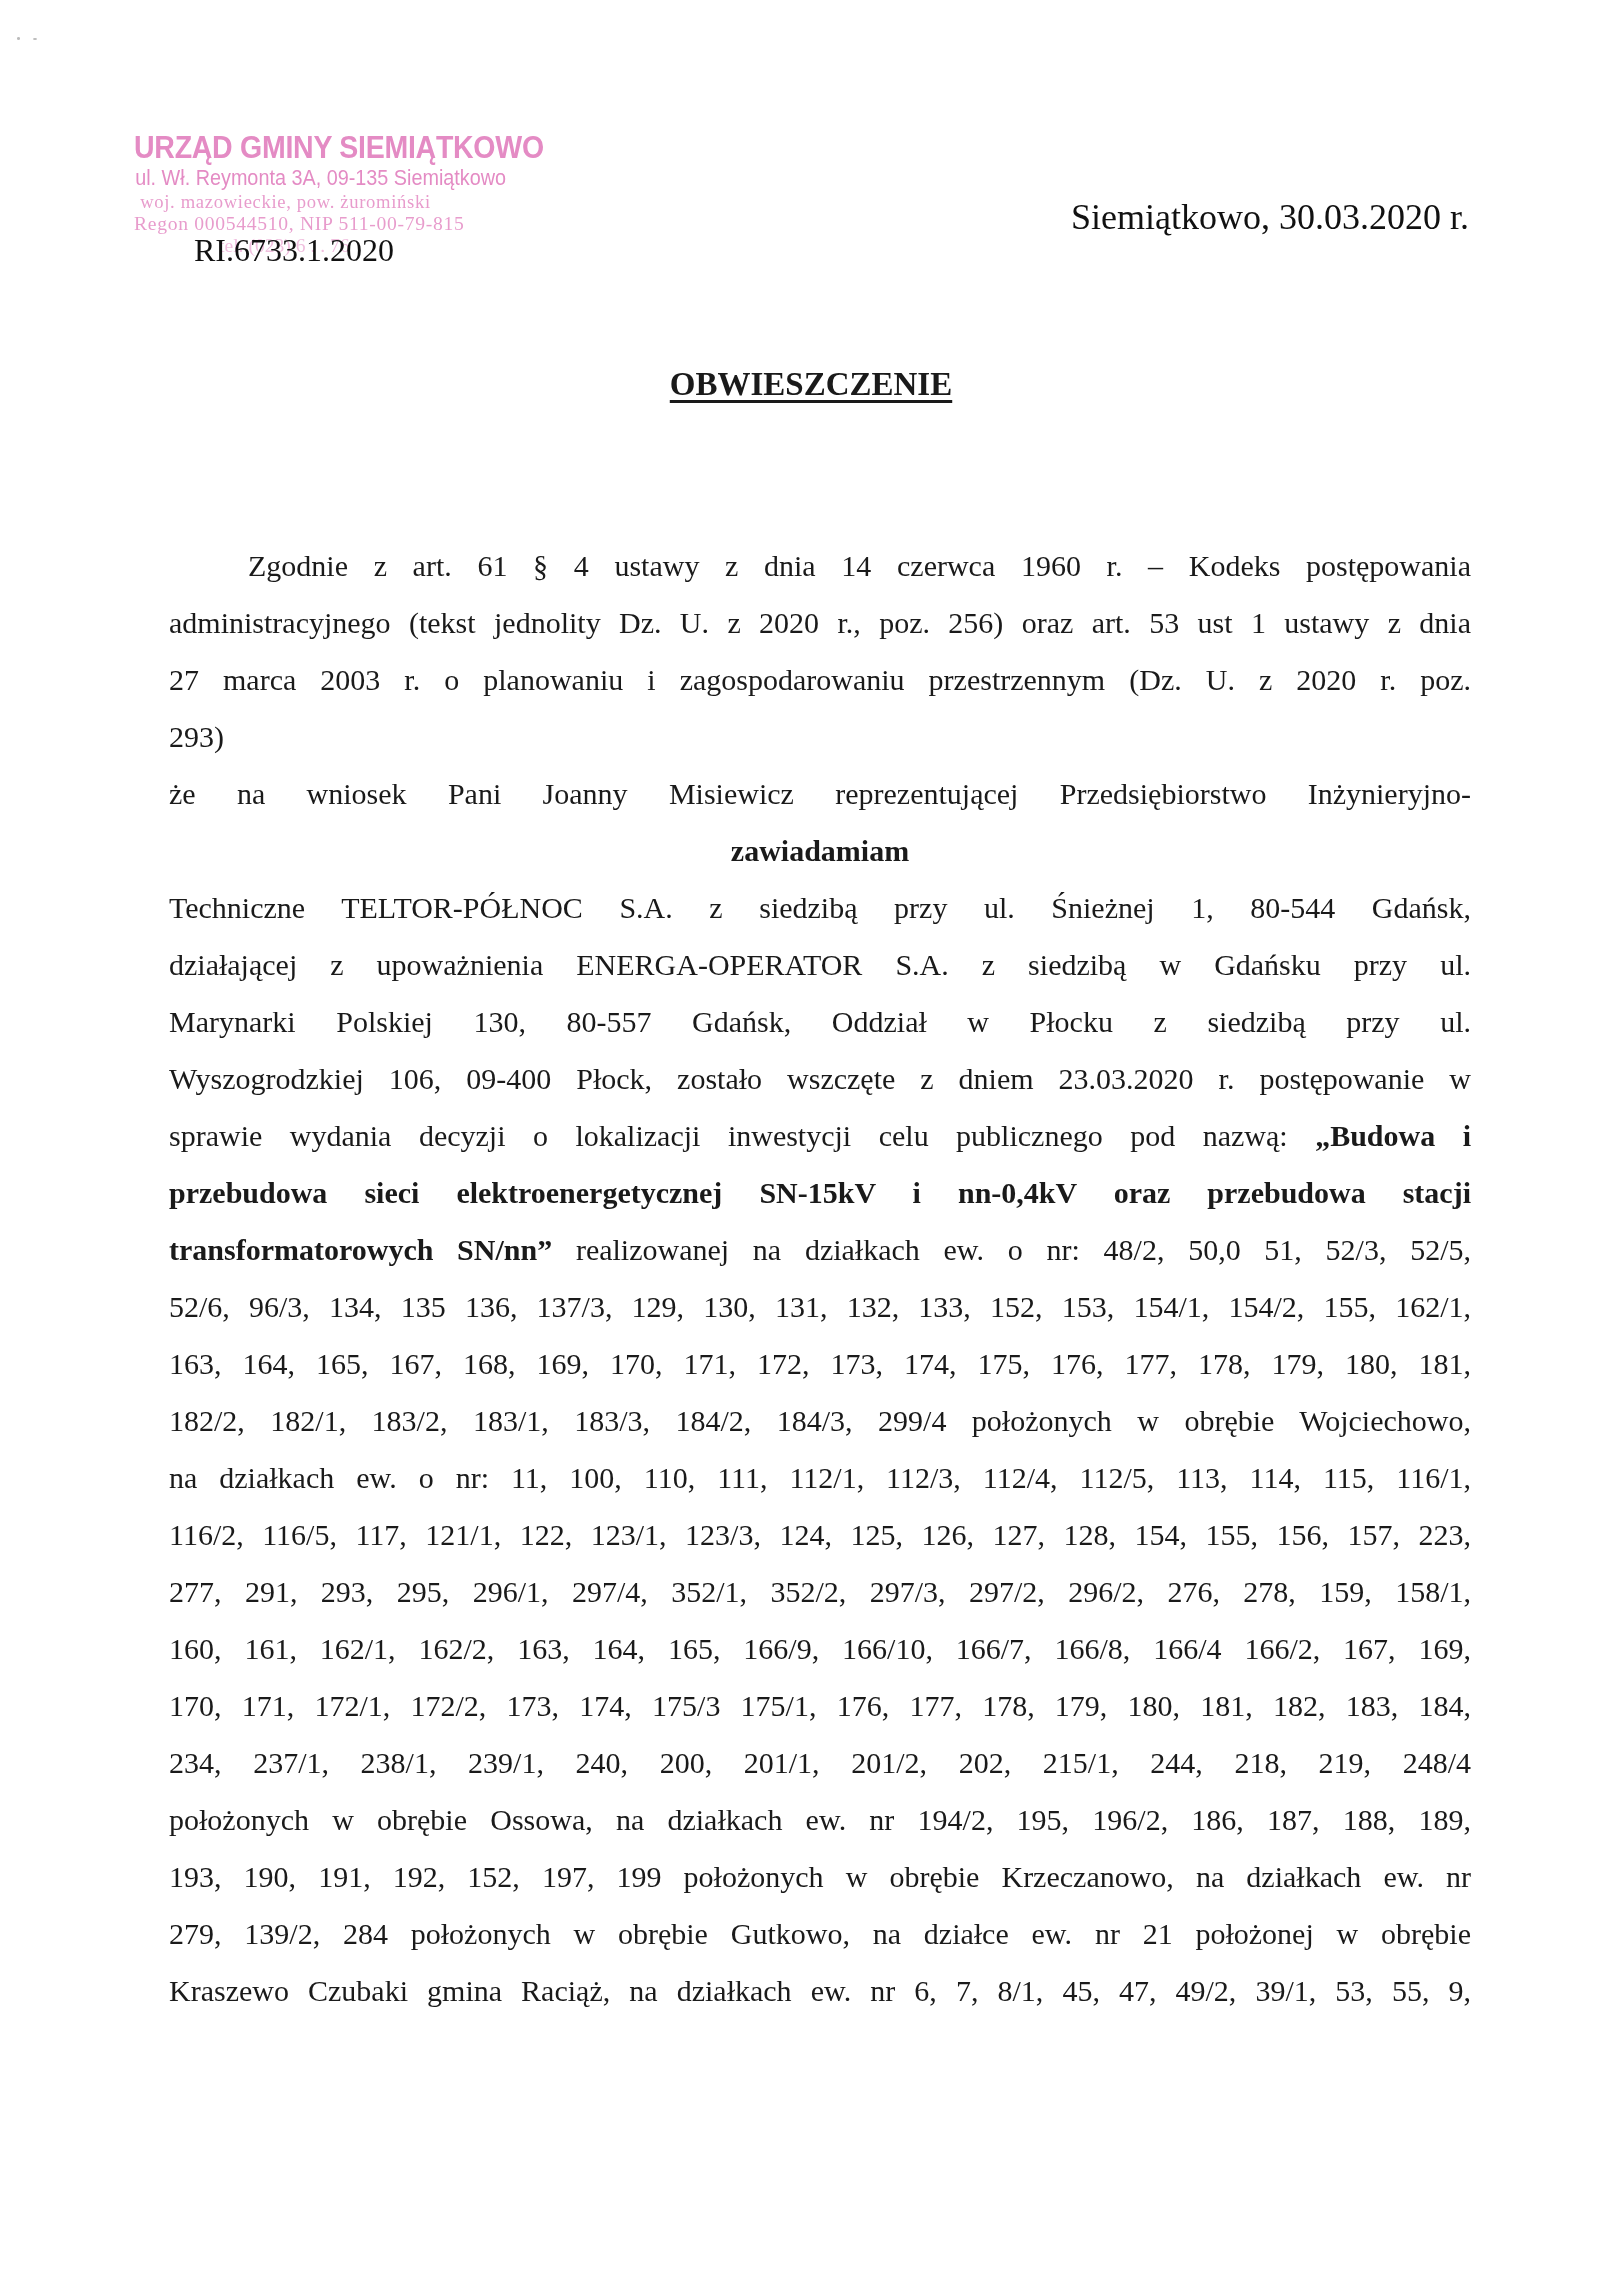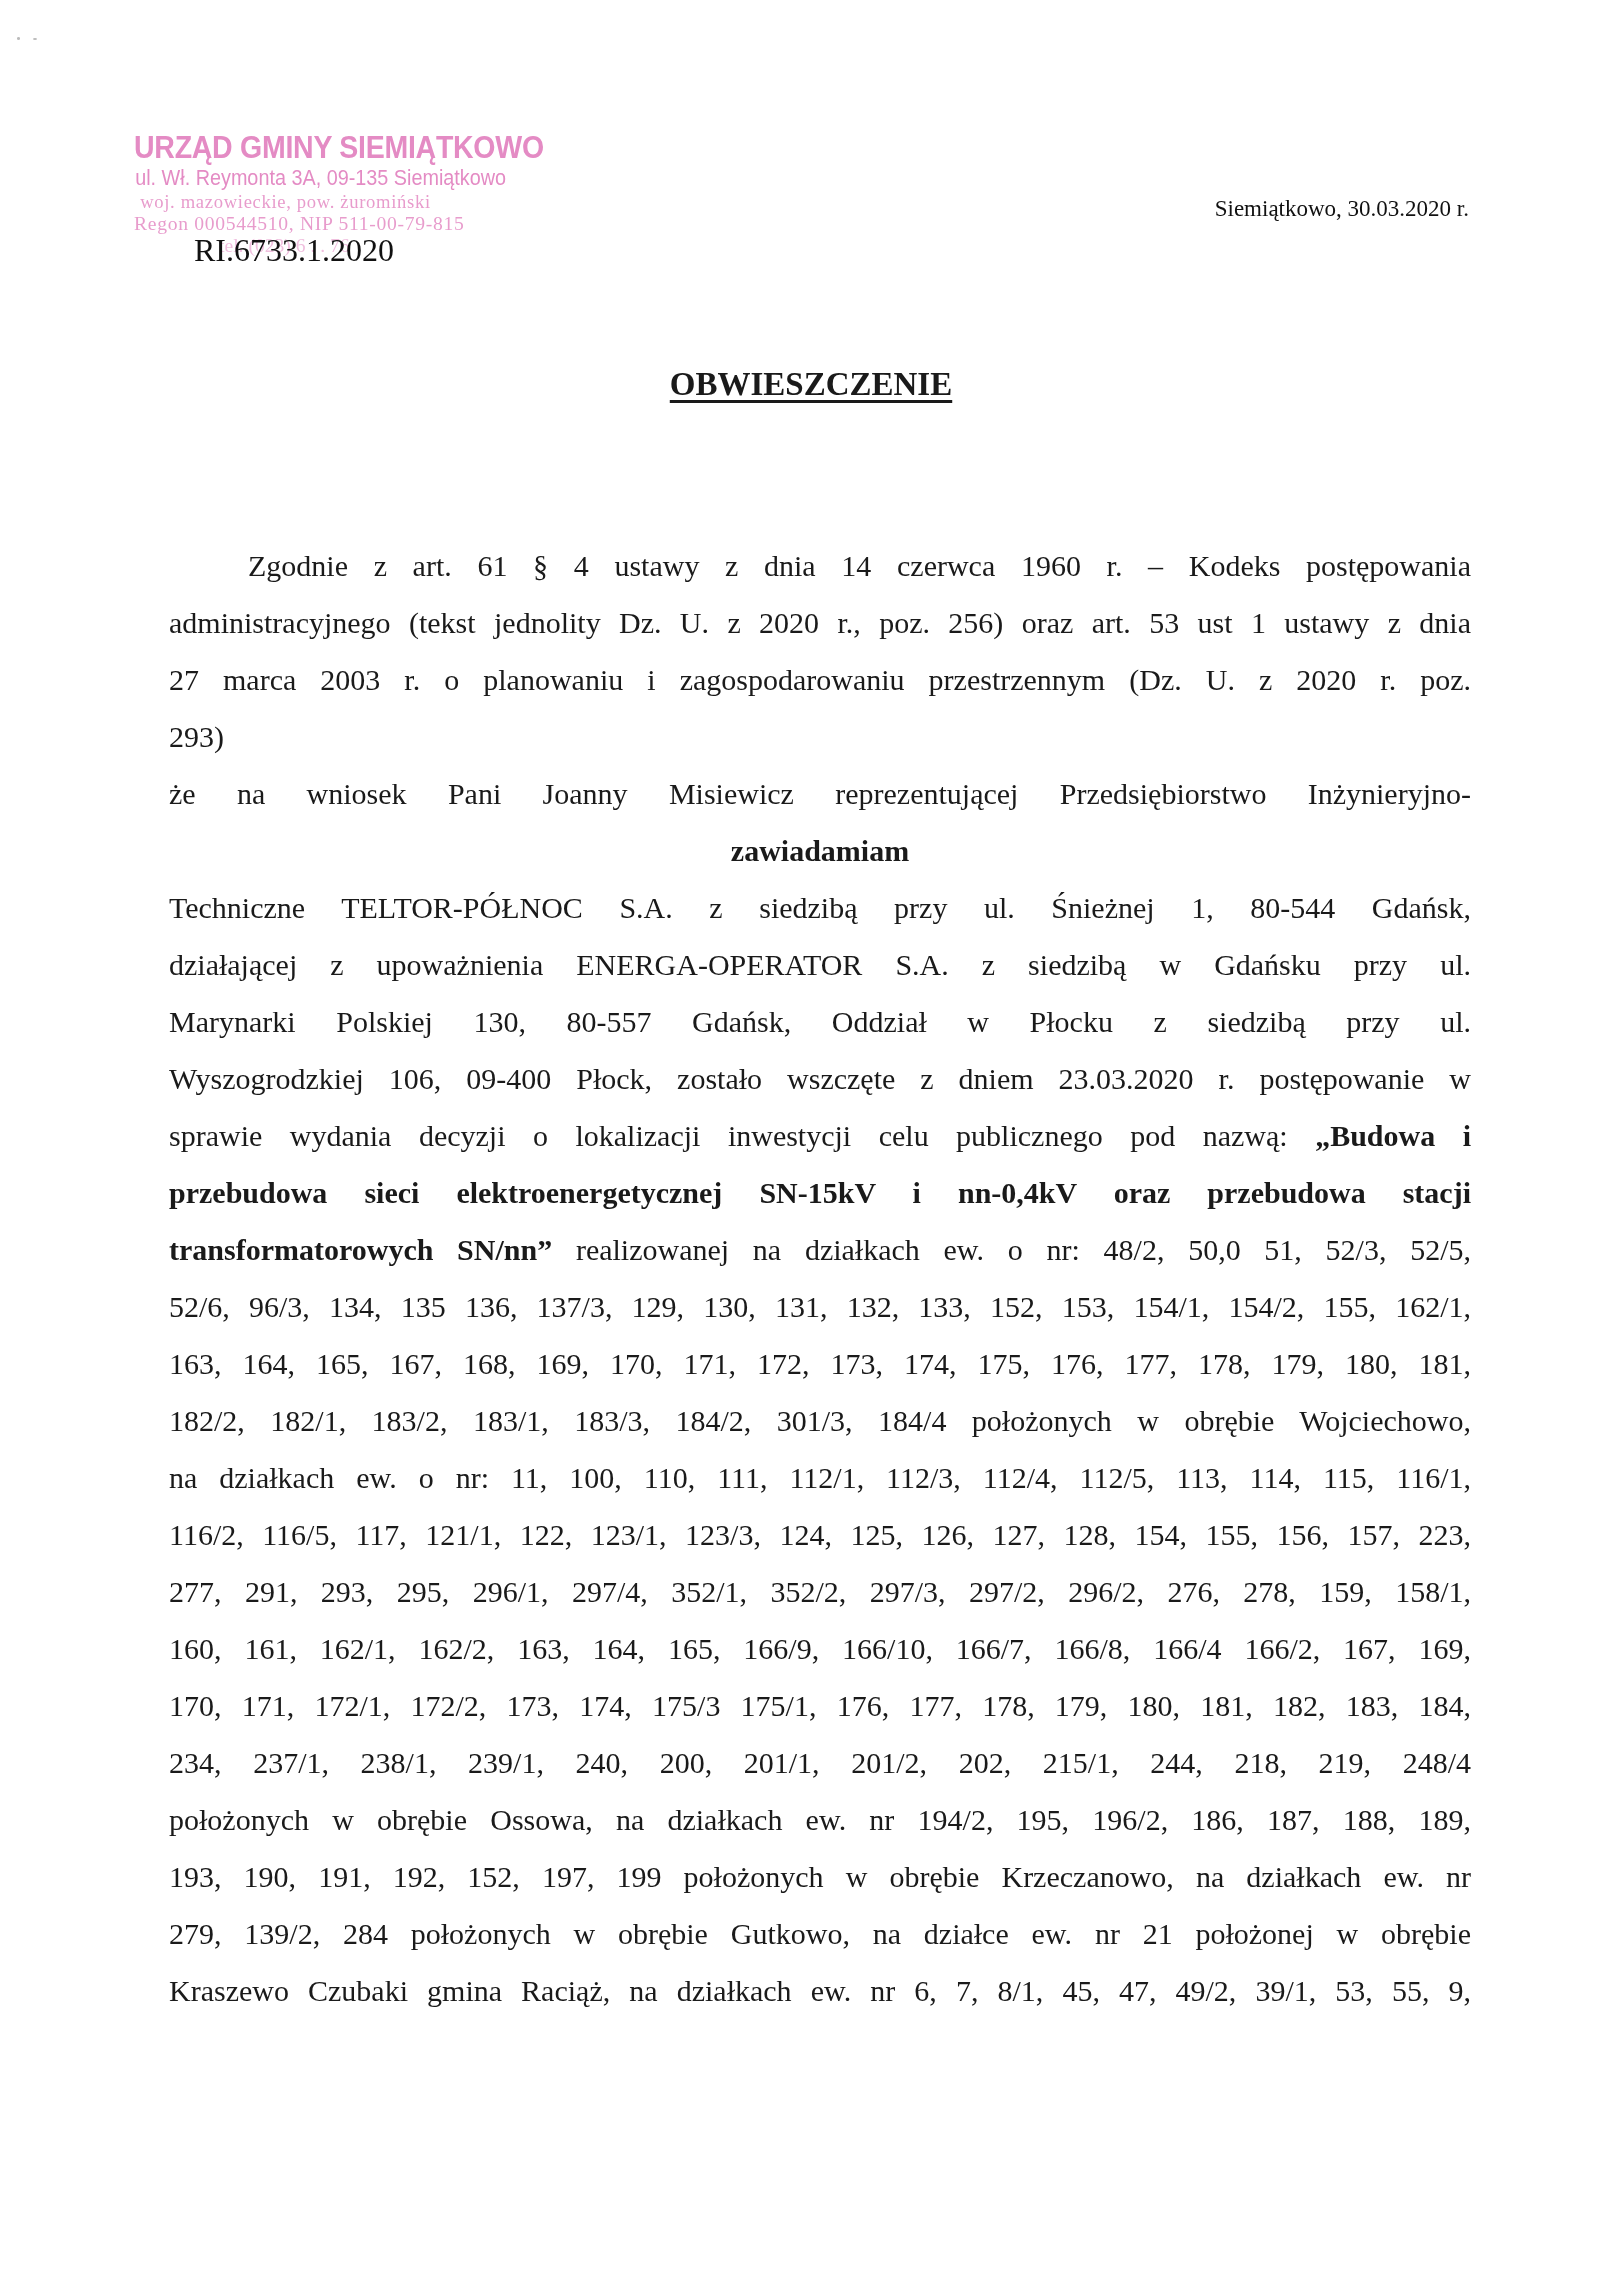"Siemiątkowo, 30.03.2020 r." .date { font-size: 23px -> 36px }
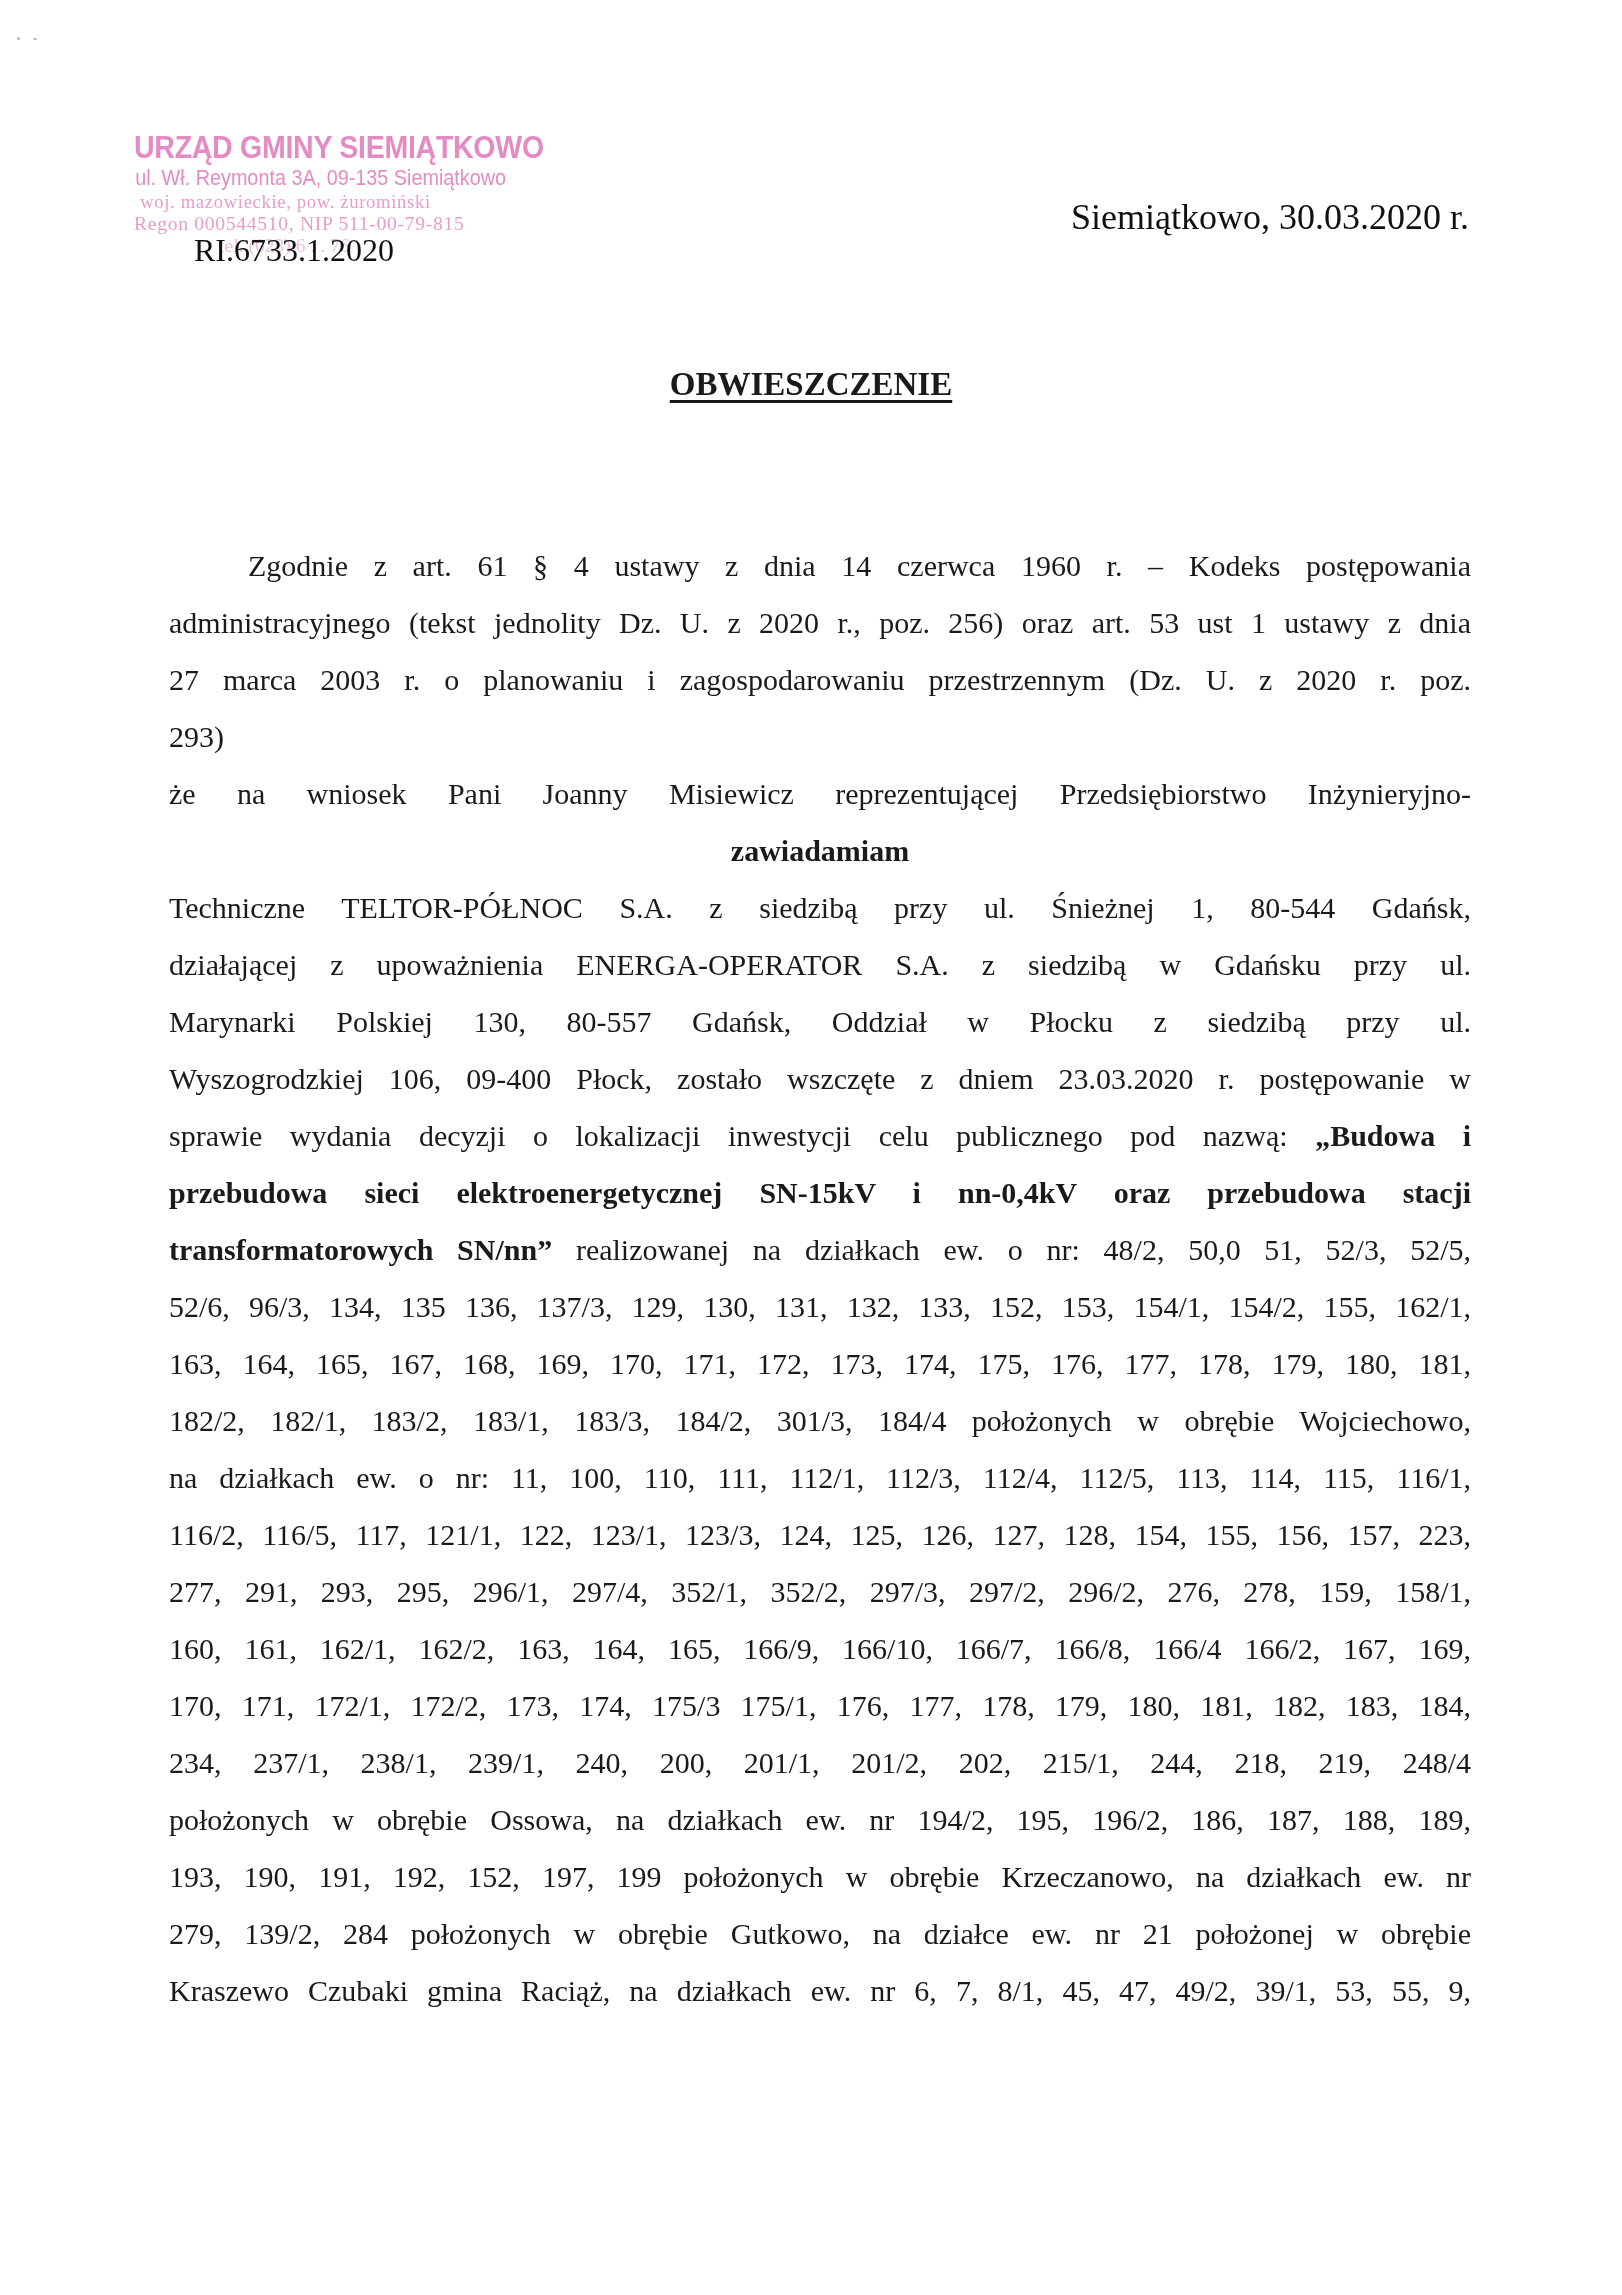"182/2, 182/1, 183/2, 183/1, 183/3," div.line { text: 301/3, 184/4 -> 184/3, 299/4 }
